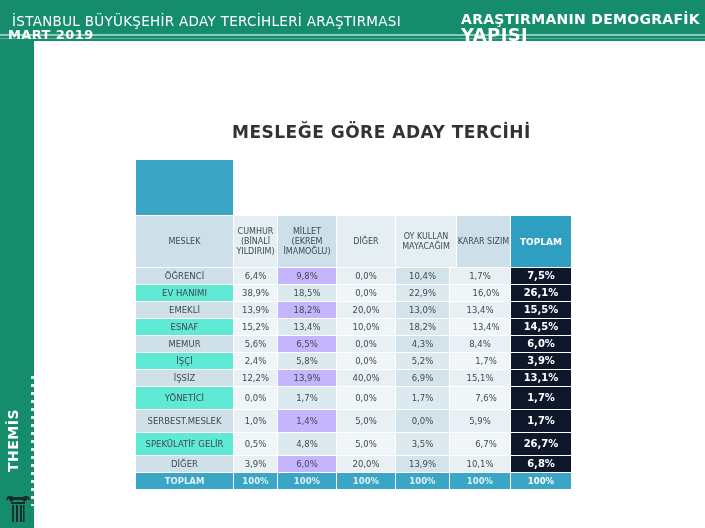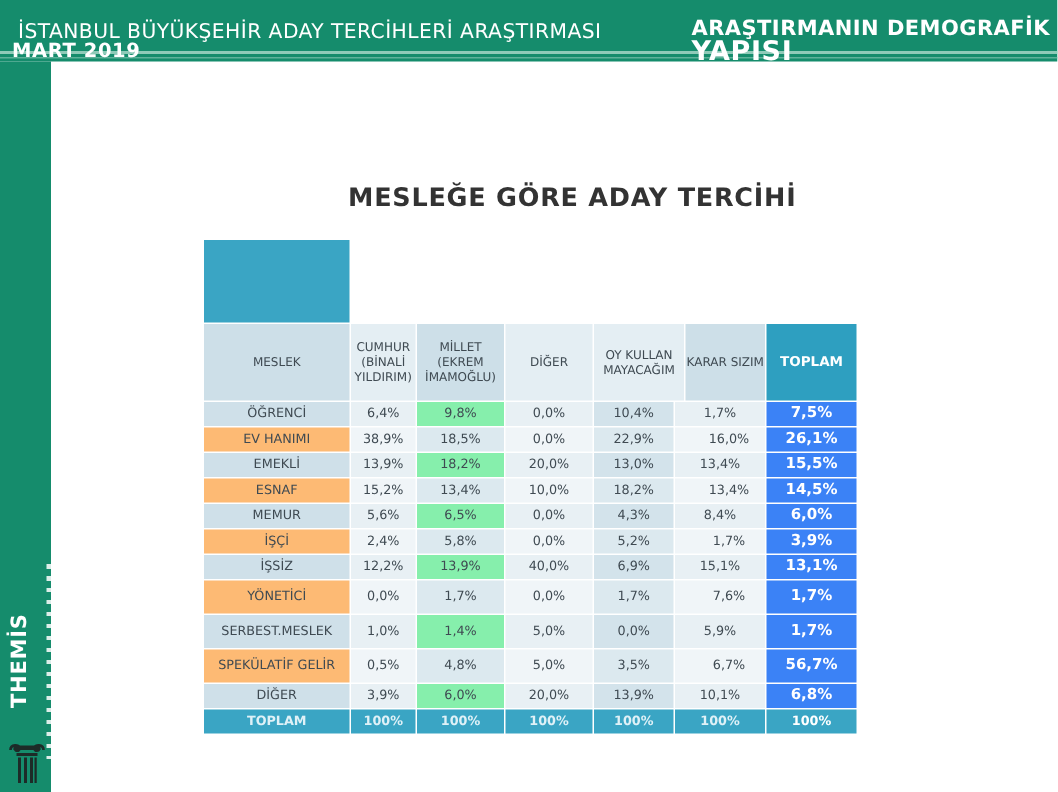"9,8%" .drow .c2 { background: #86efac -> #c4b5fd }
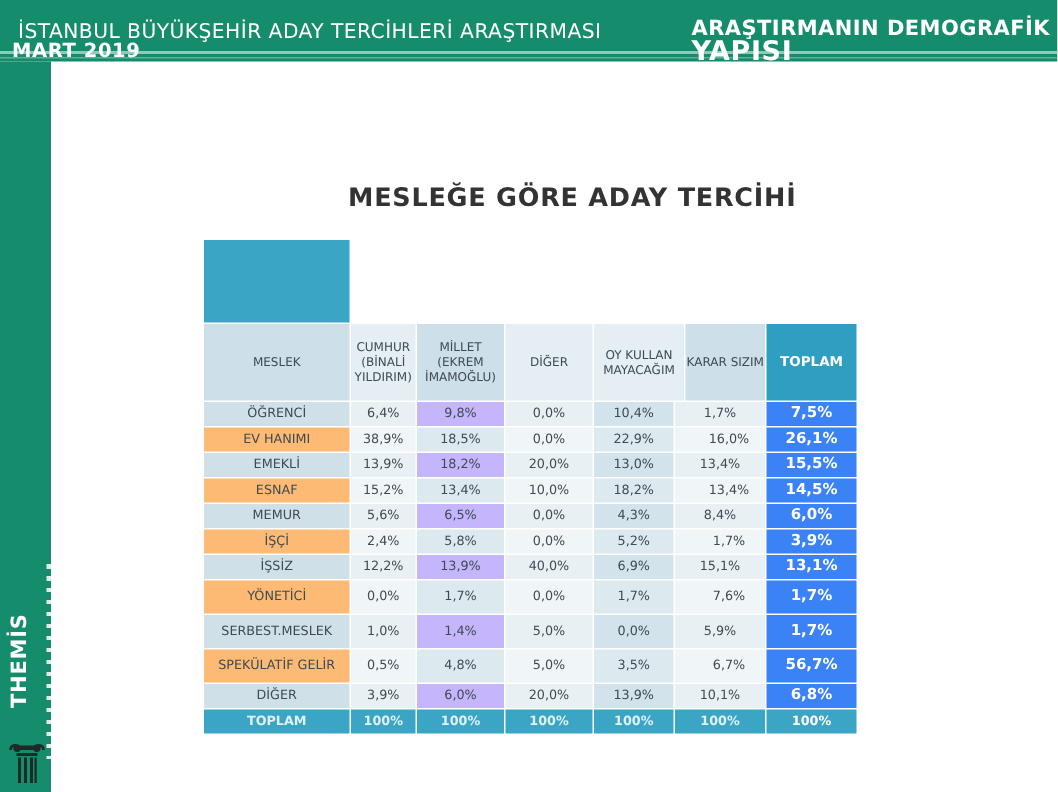"7,5%" .drow .c6 { background: #3b82f6 -> #0f172a }
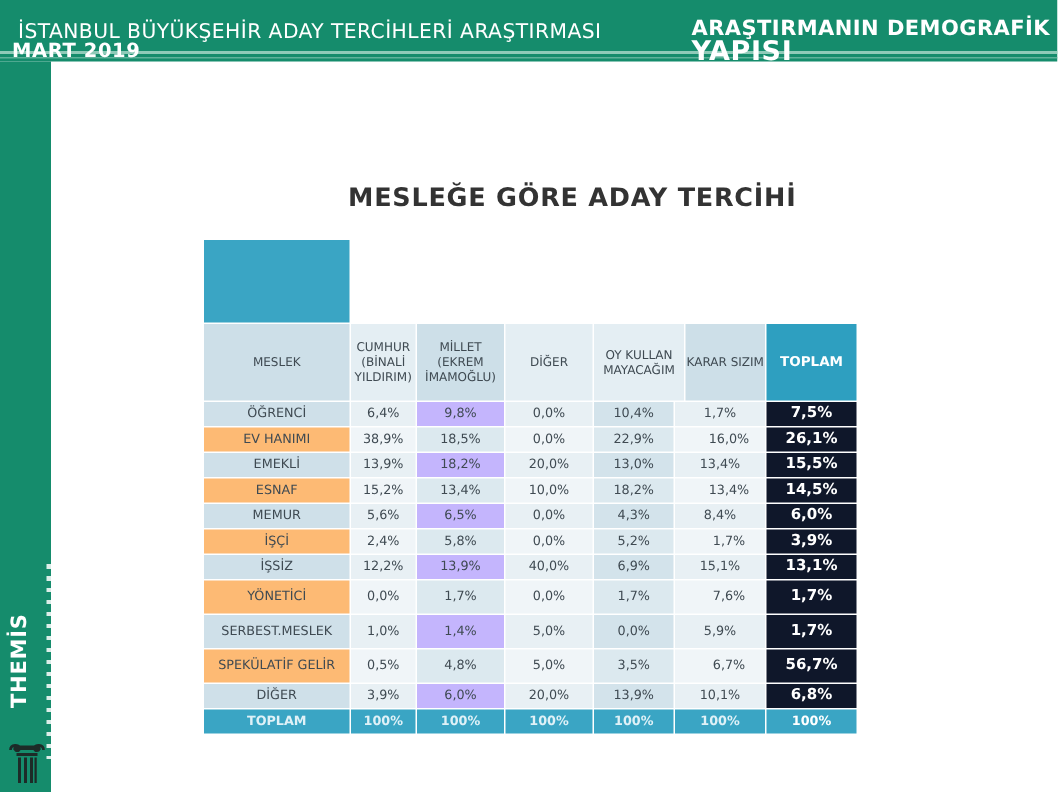"EV HANIMI" .drow.alt .c0 { background: #fdba74 -> #5eead4 }
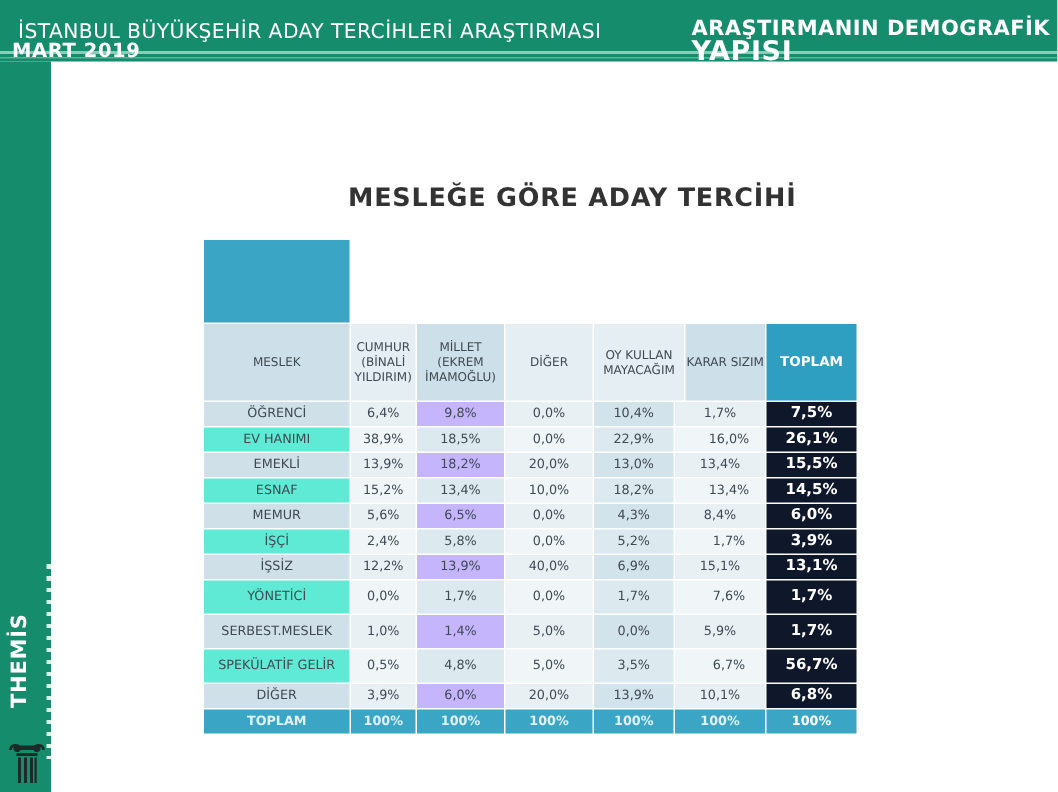"56,7%" div.cell { text: 56,7% -> 26,7% }
